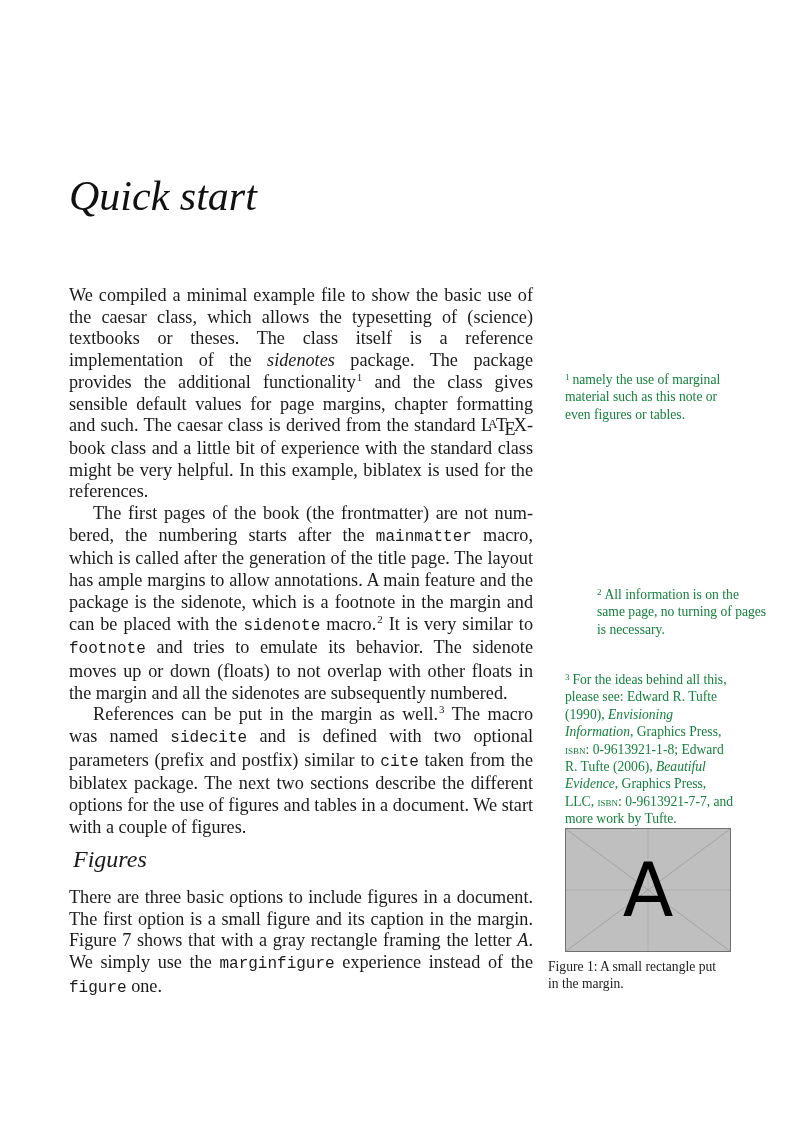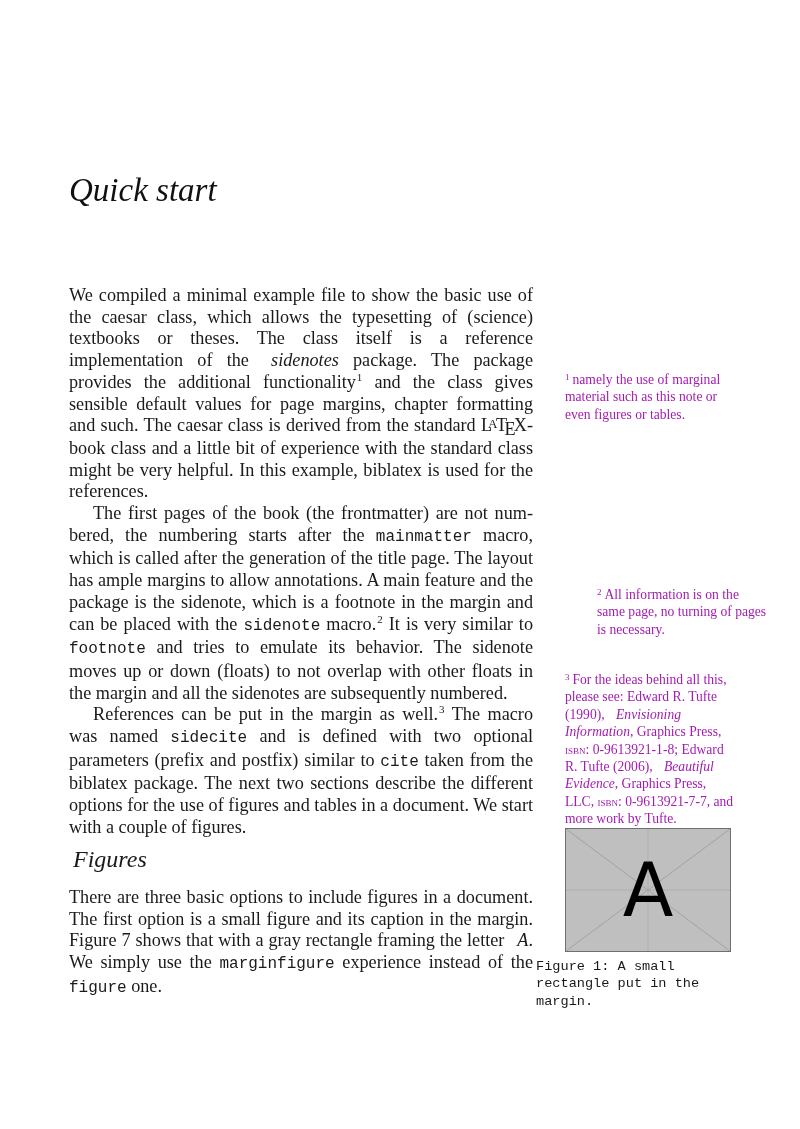"Quick start" .chapter-title { font-size: 33px -> 42px }
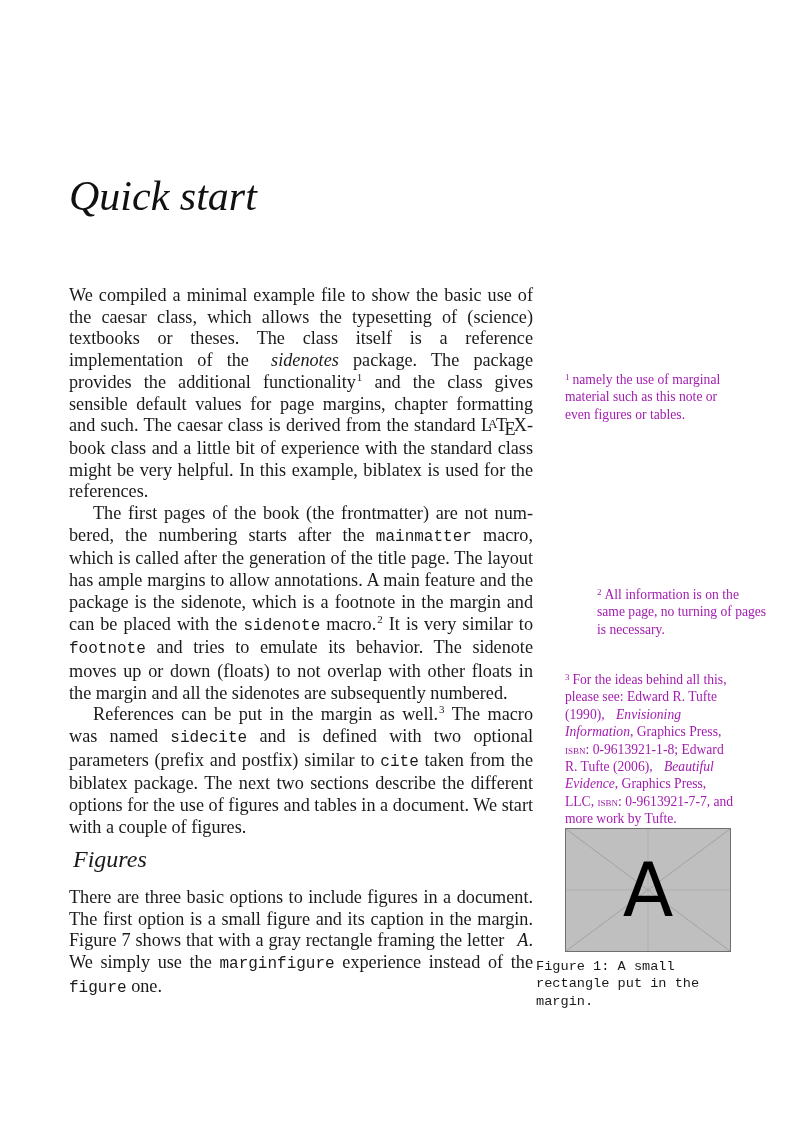"sidenotes" .it { margin-left: 8px -> none }
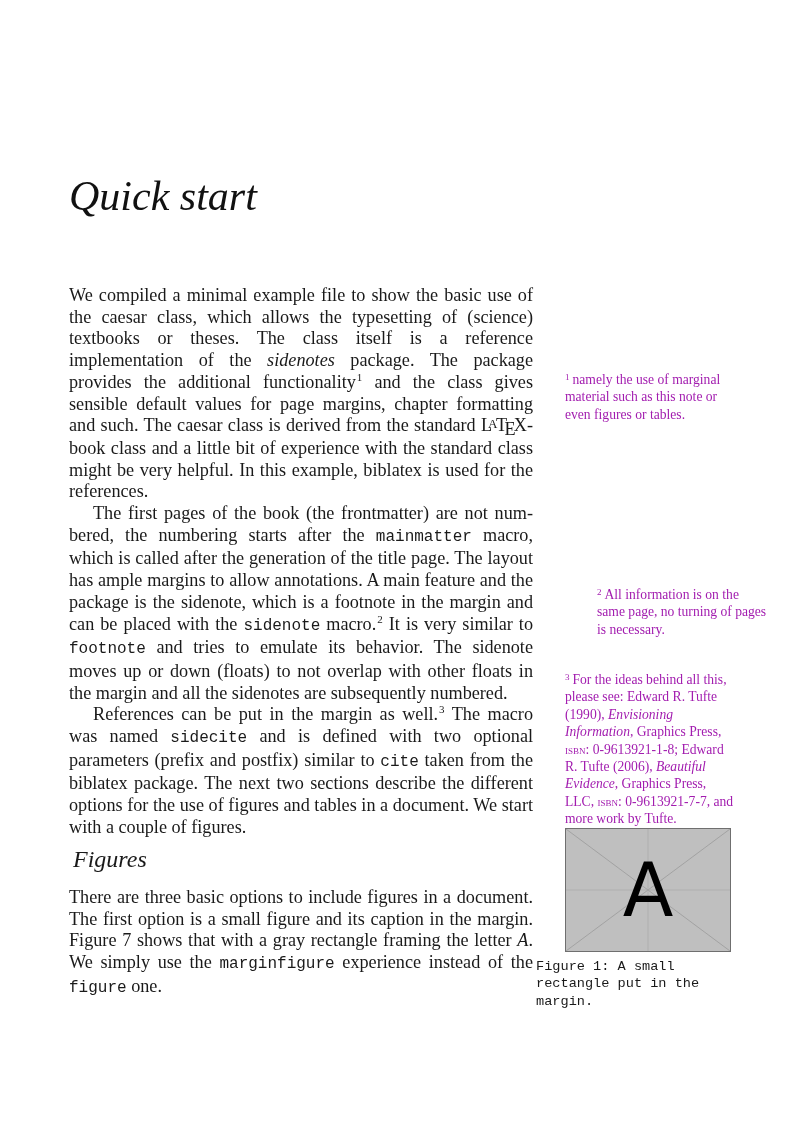"1 namely the use of" .sidenote { color: #a21caf -> #15803d }
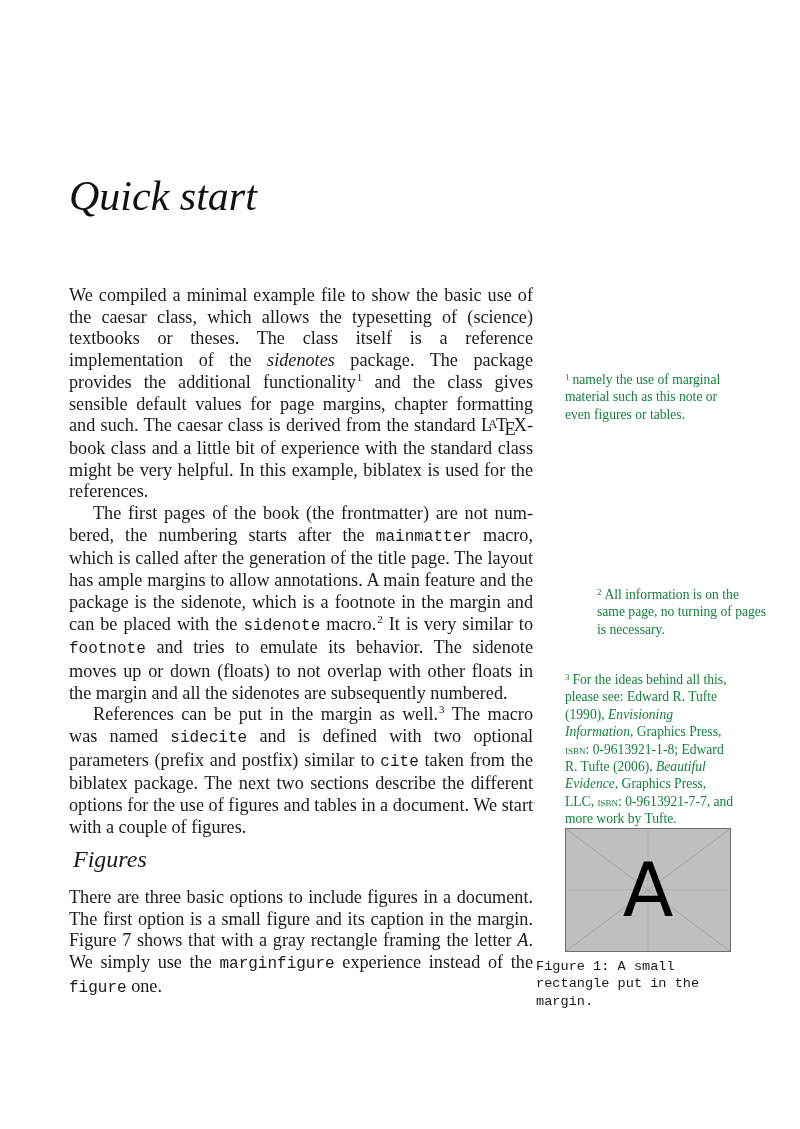"Figure 1: A small rectangle" .figure-caption { font-family: Liberation Mono, monospace -> Liberation Serif, serif; left: 536px -> 548px }
